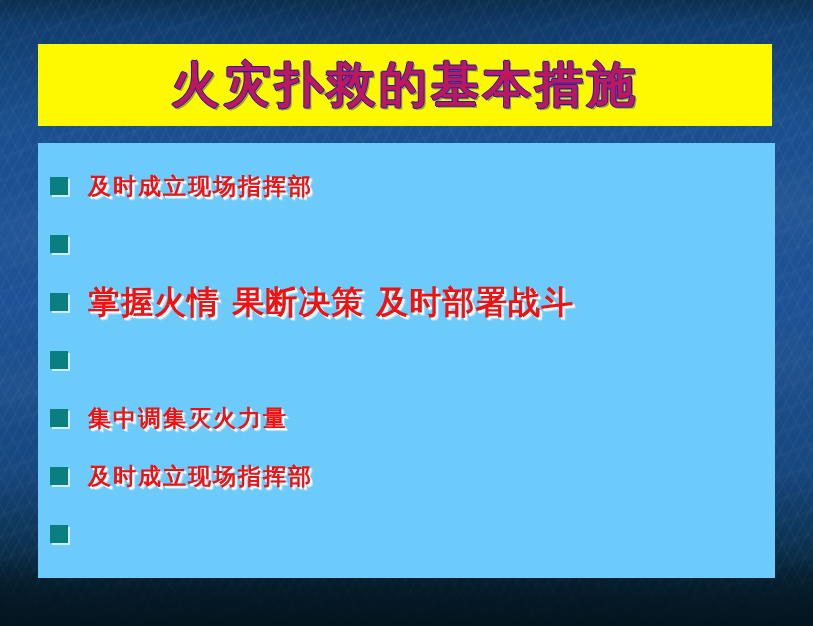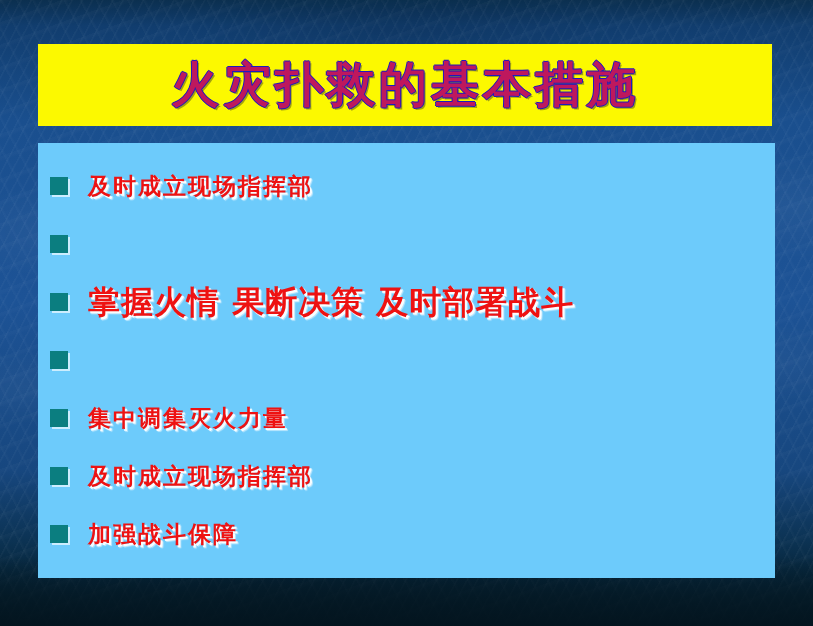"加强战斗保障" span.bullet-text { html: <span>加强战斗保障</span> -> none }
